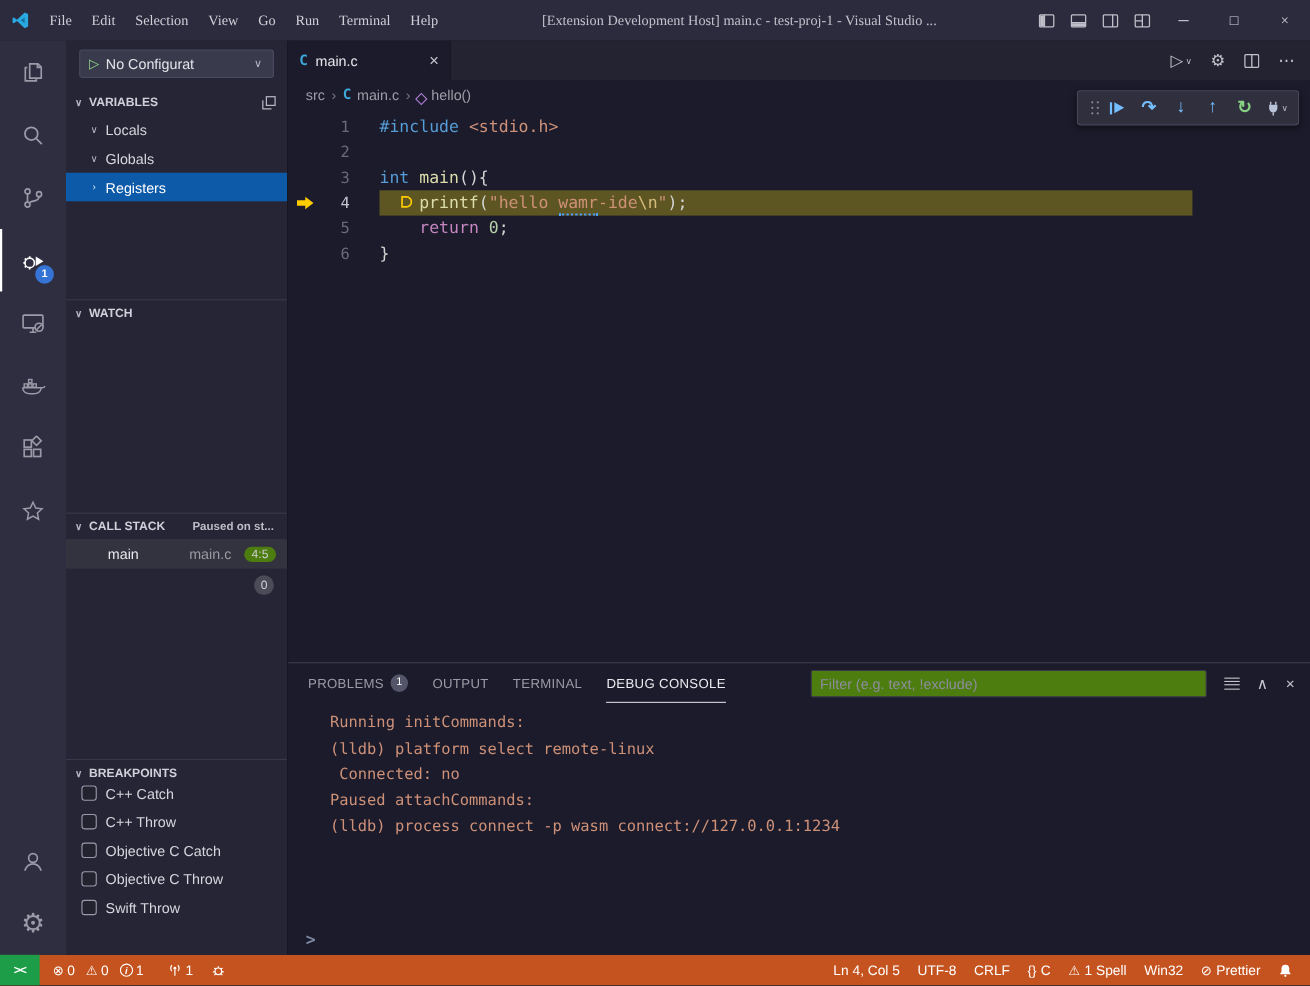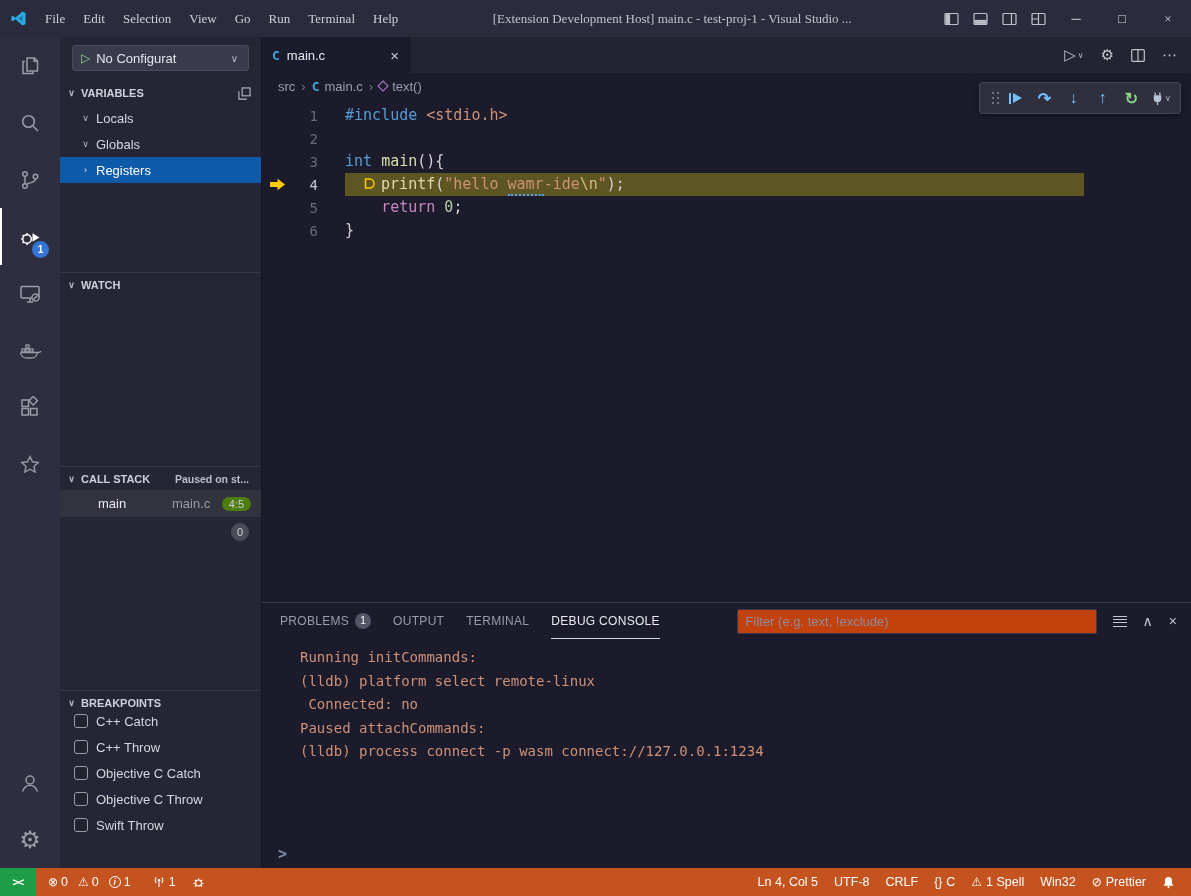"src" .crumb { align-items: center -> flex-end }
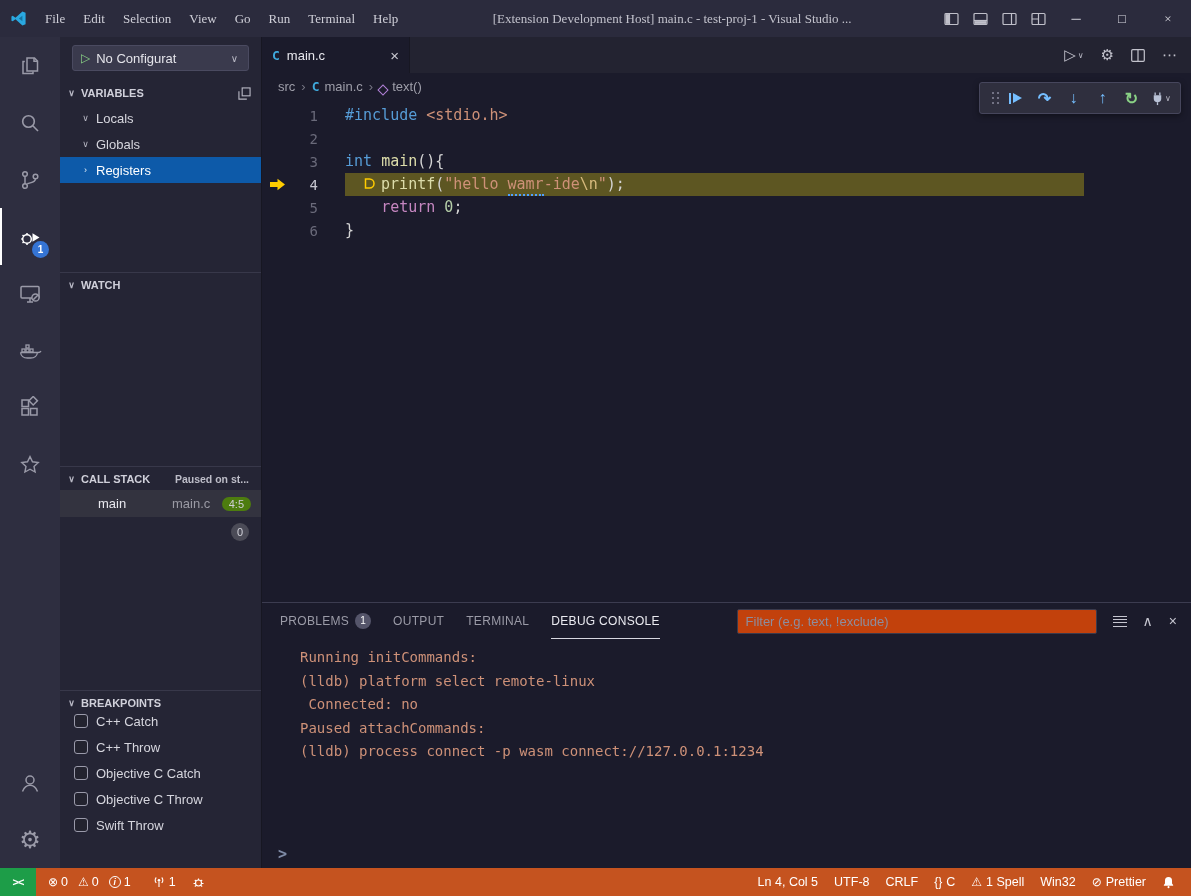"text()" span { text: text -> hello }
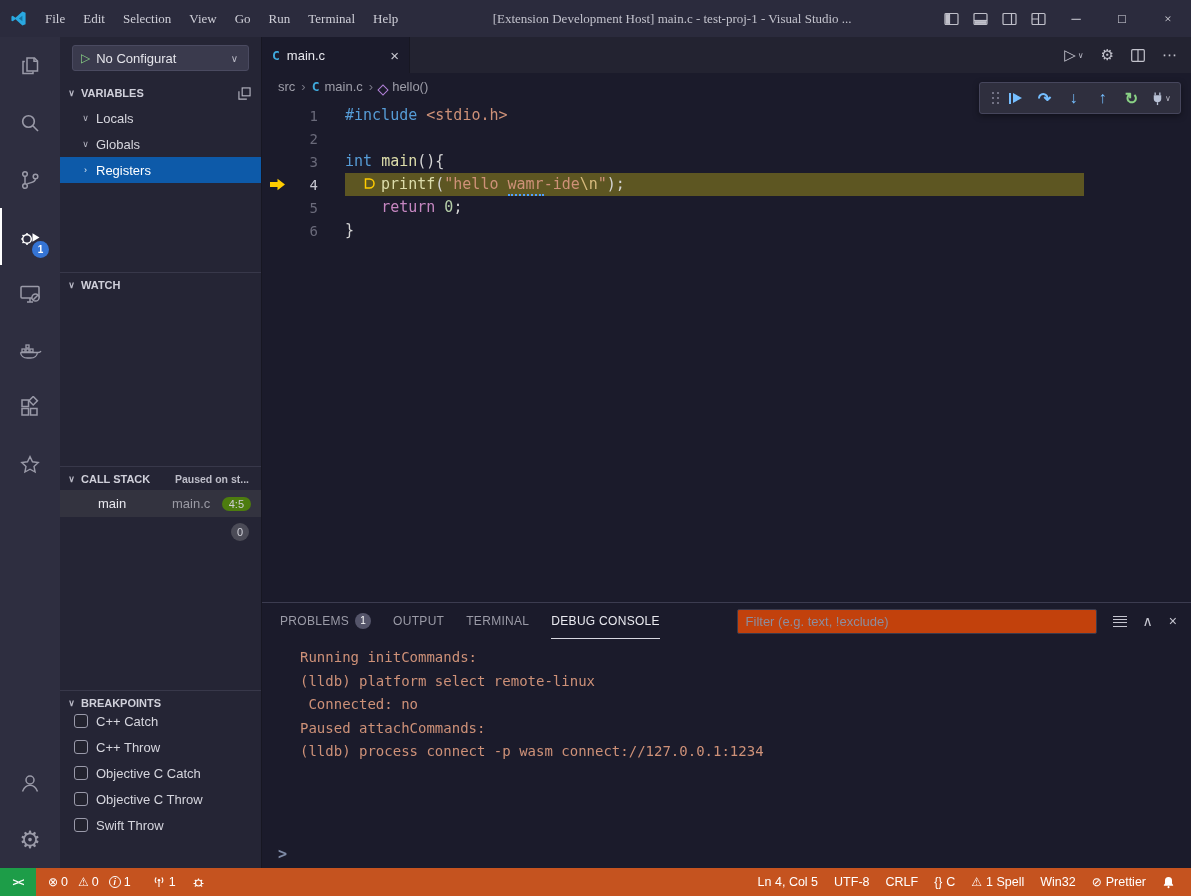"Filter (e.g. text, !exclude)" .panel-filter { background: #c2410c -> #4d7c0f }
